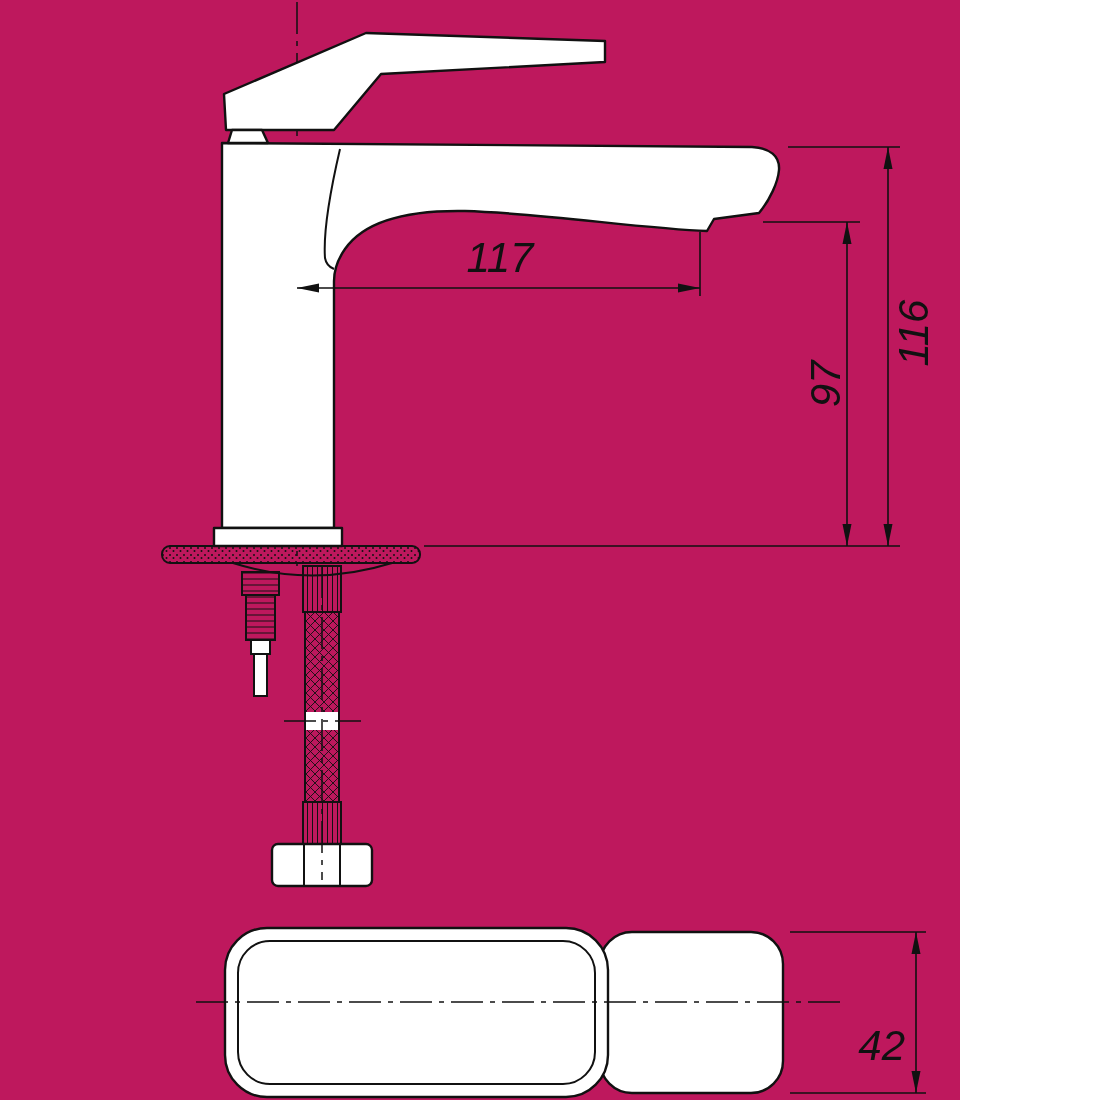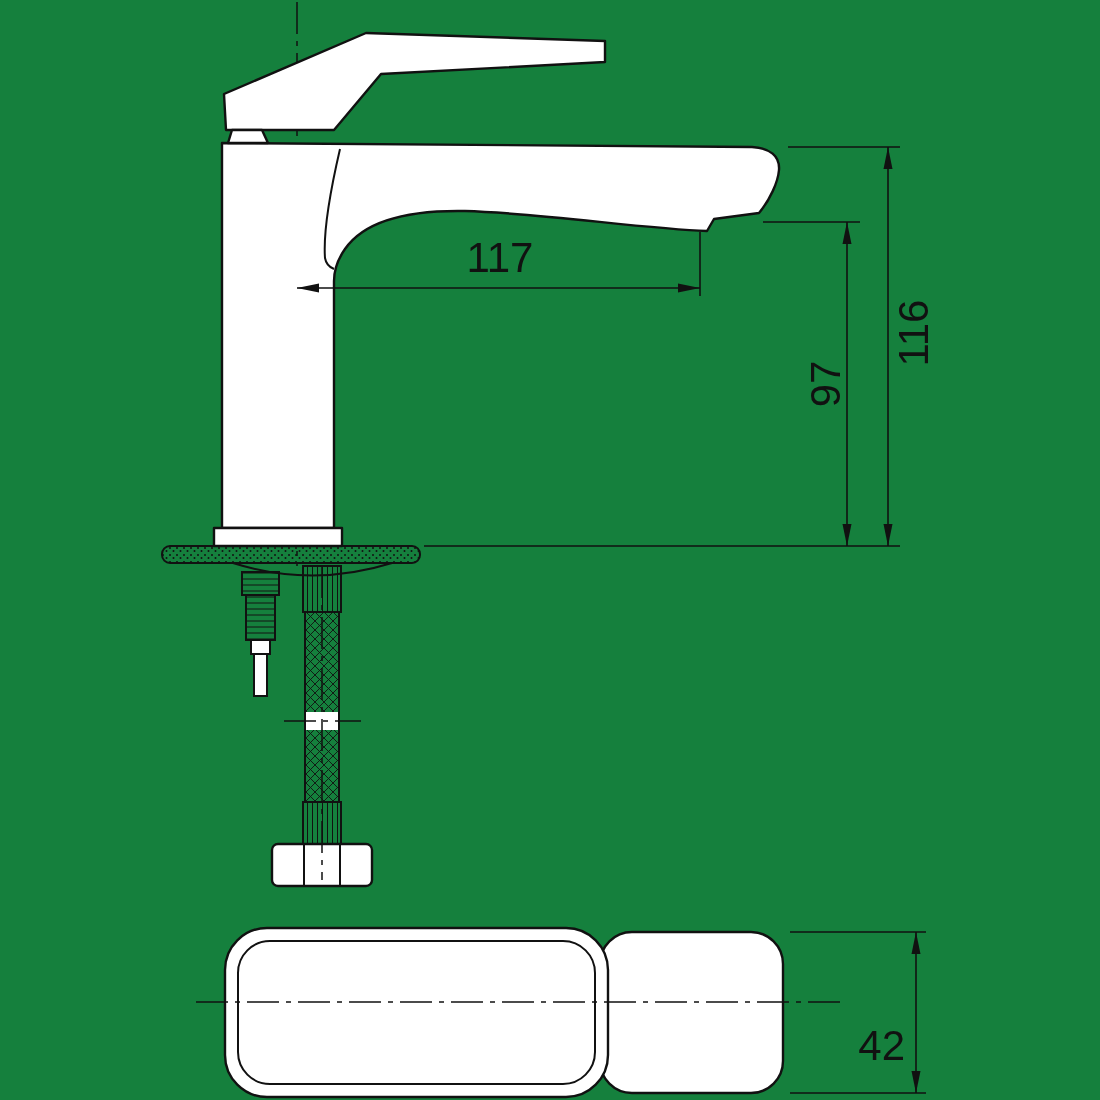"117" .canvas { background: #15803d -> #be185d; font-style: none -> italic; width: 1100px -> 960px }
